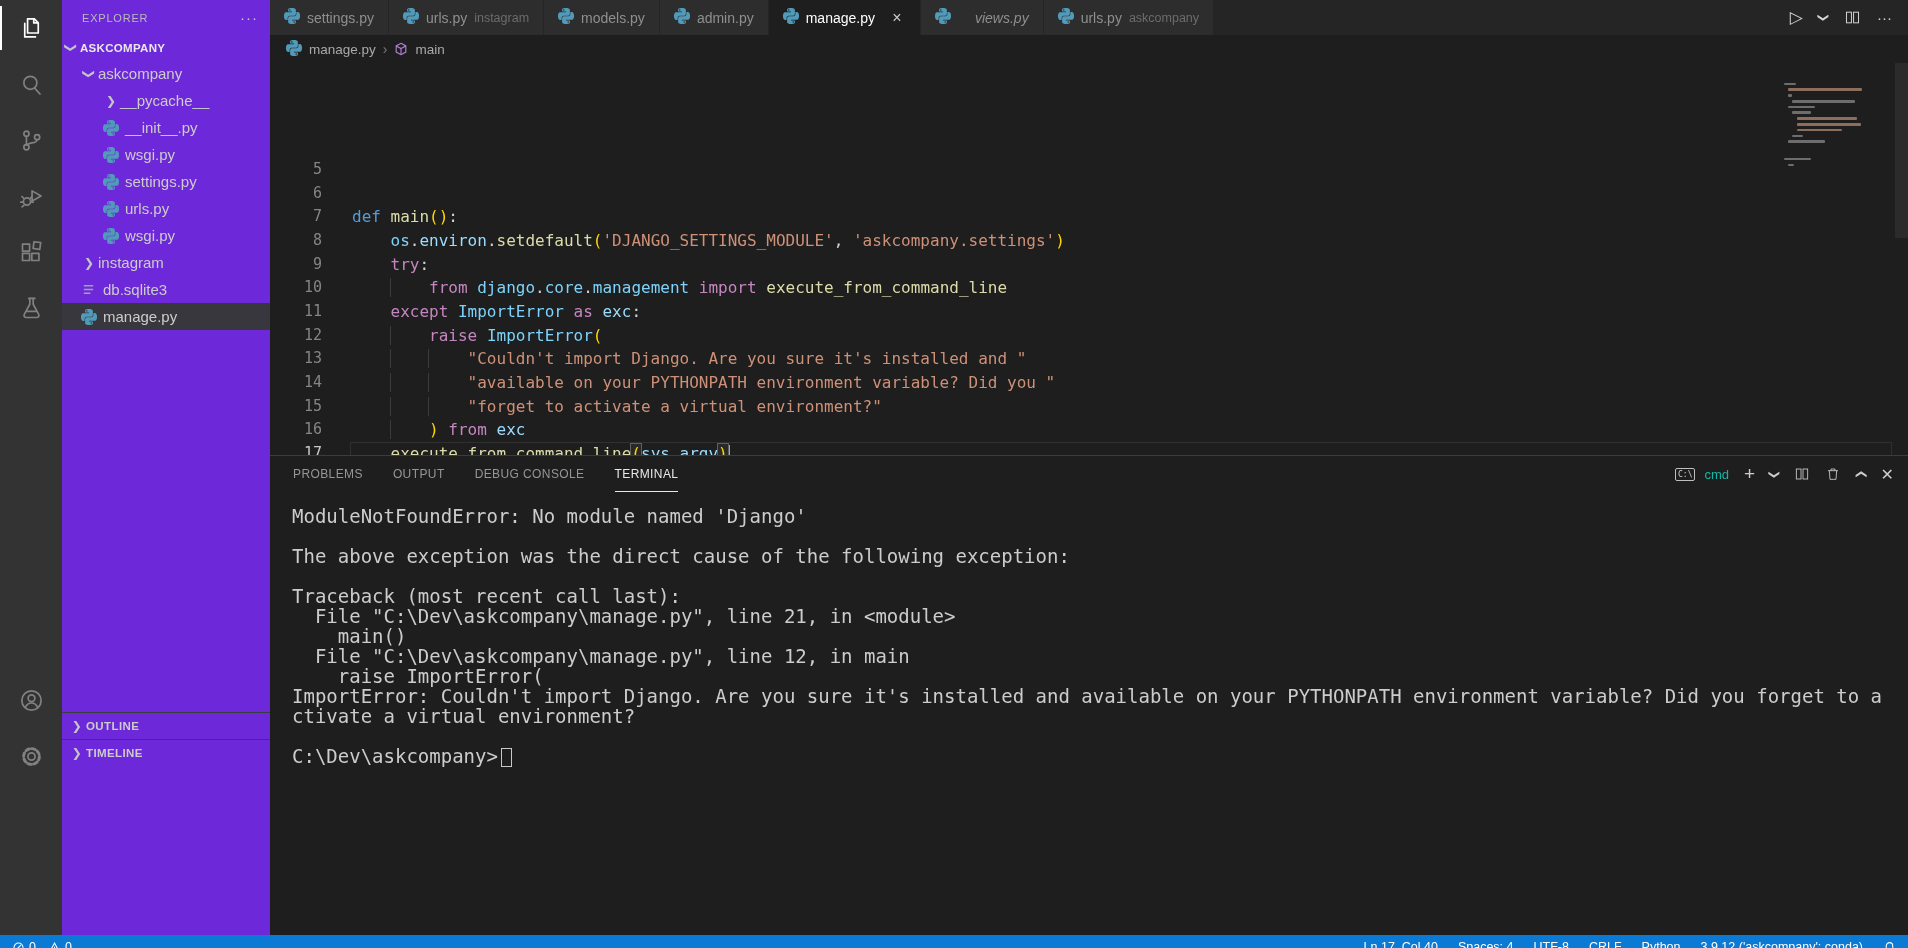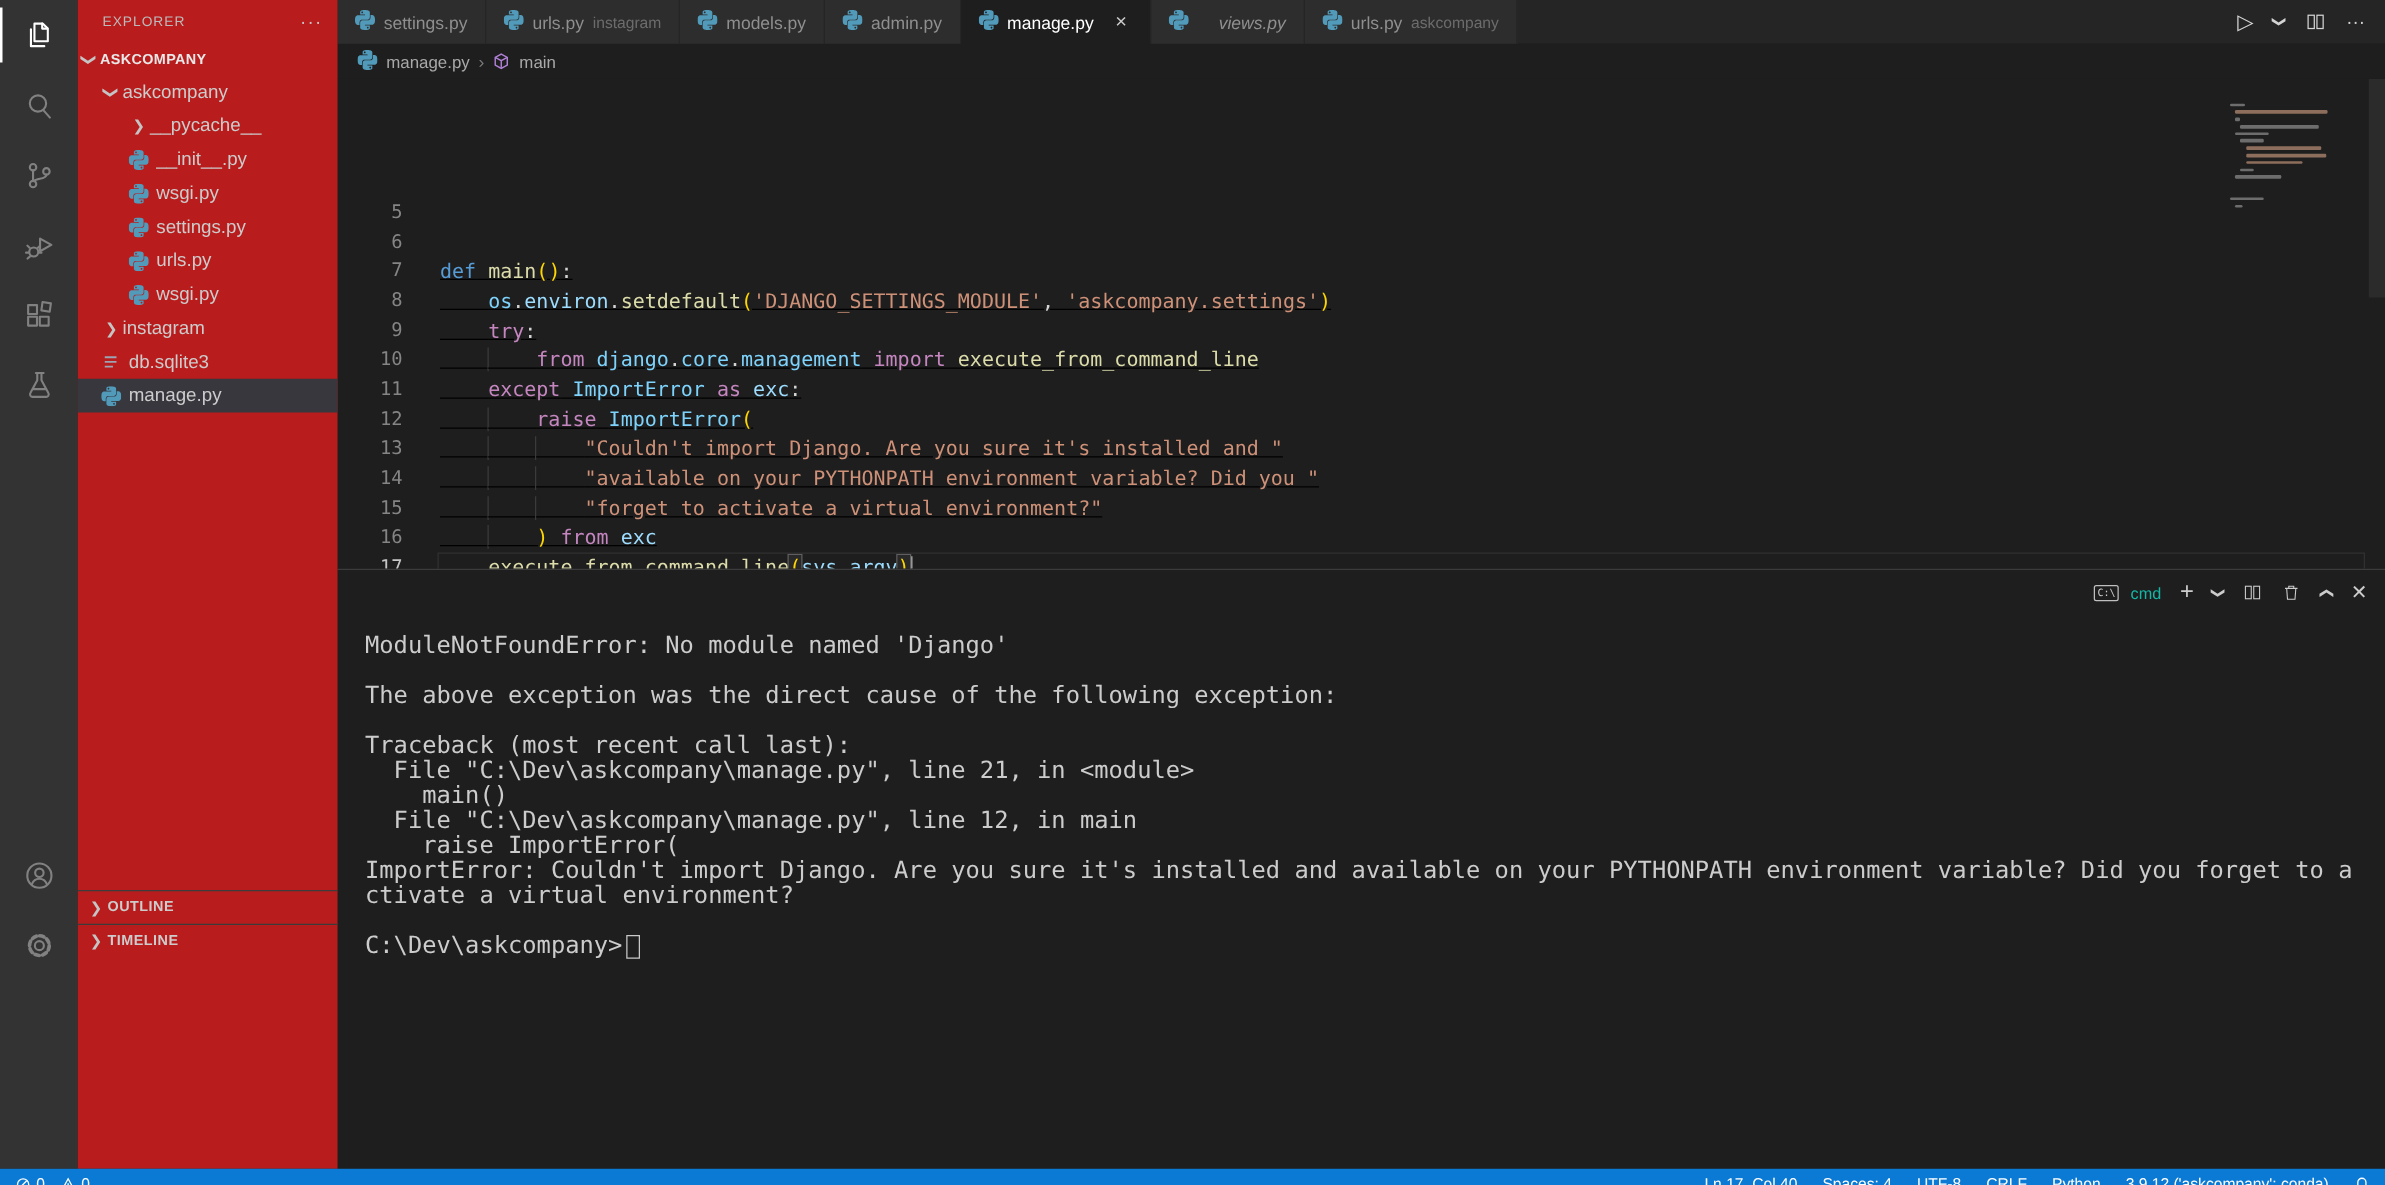"EXPLORER" .sidebar { background: #b91c1c -> #6d28d9 }
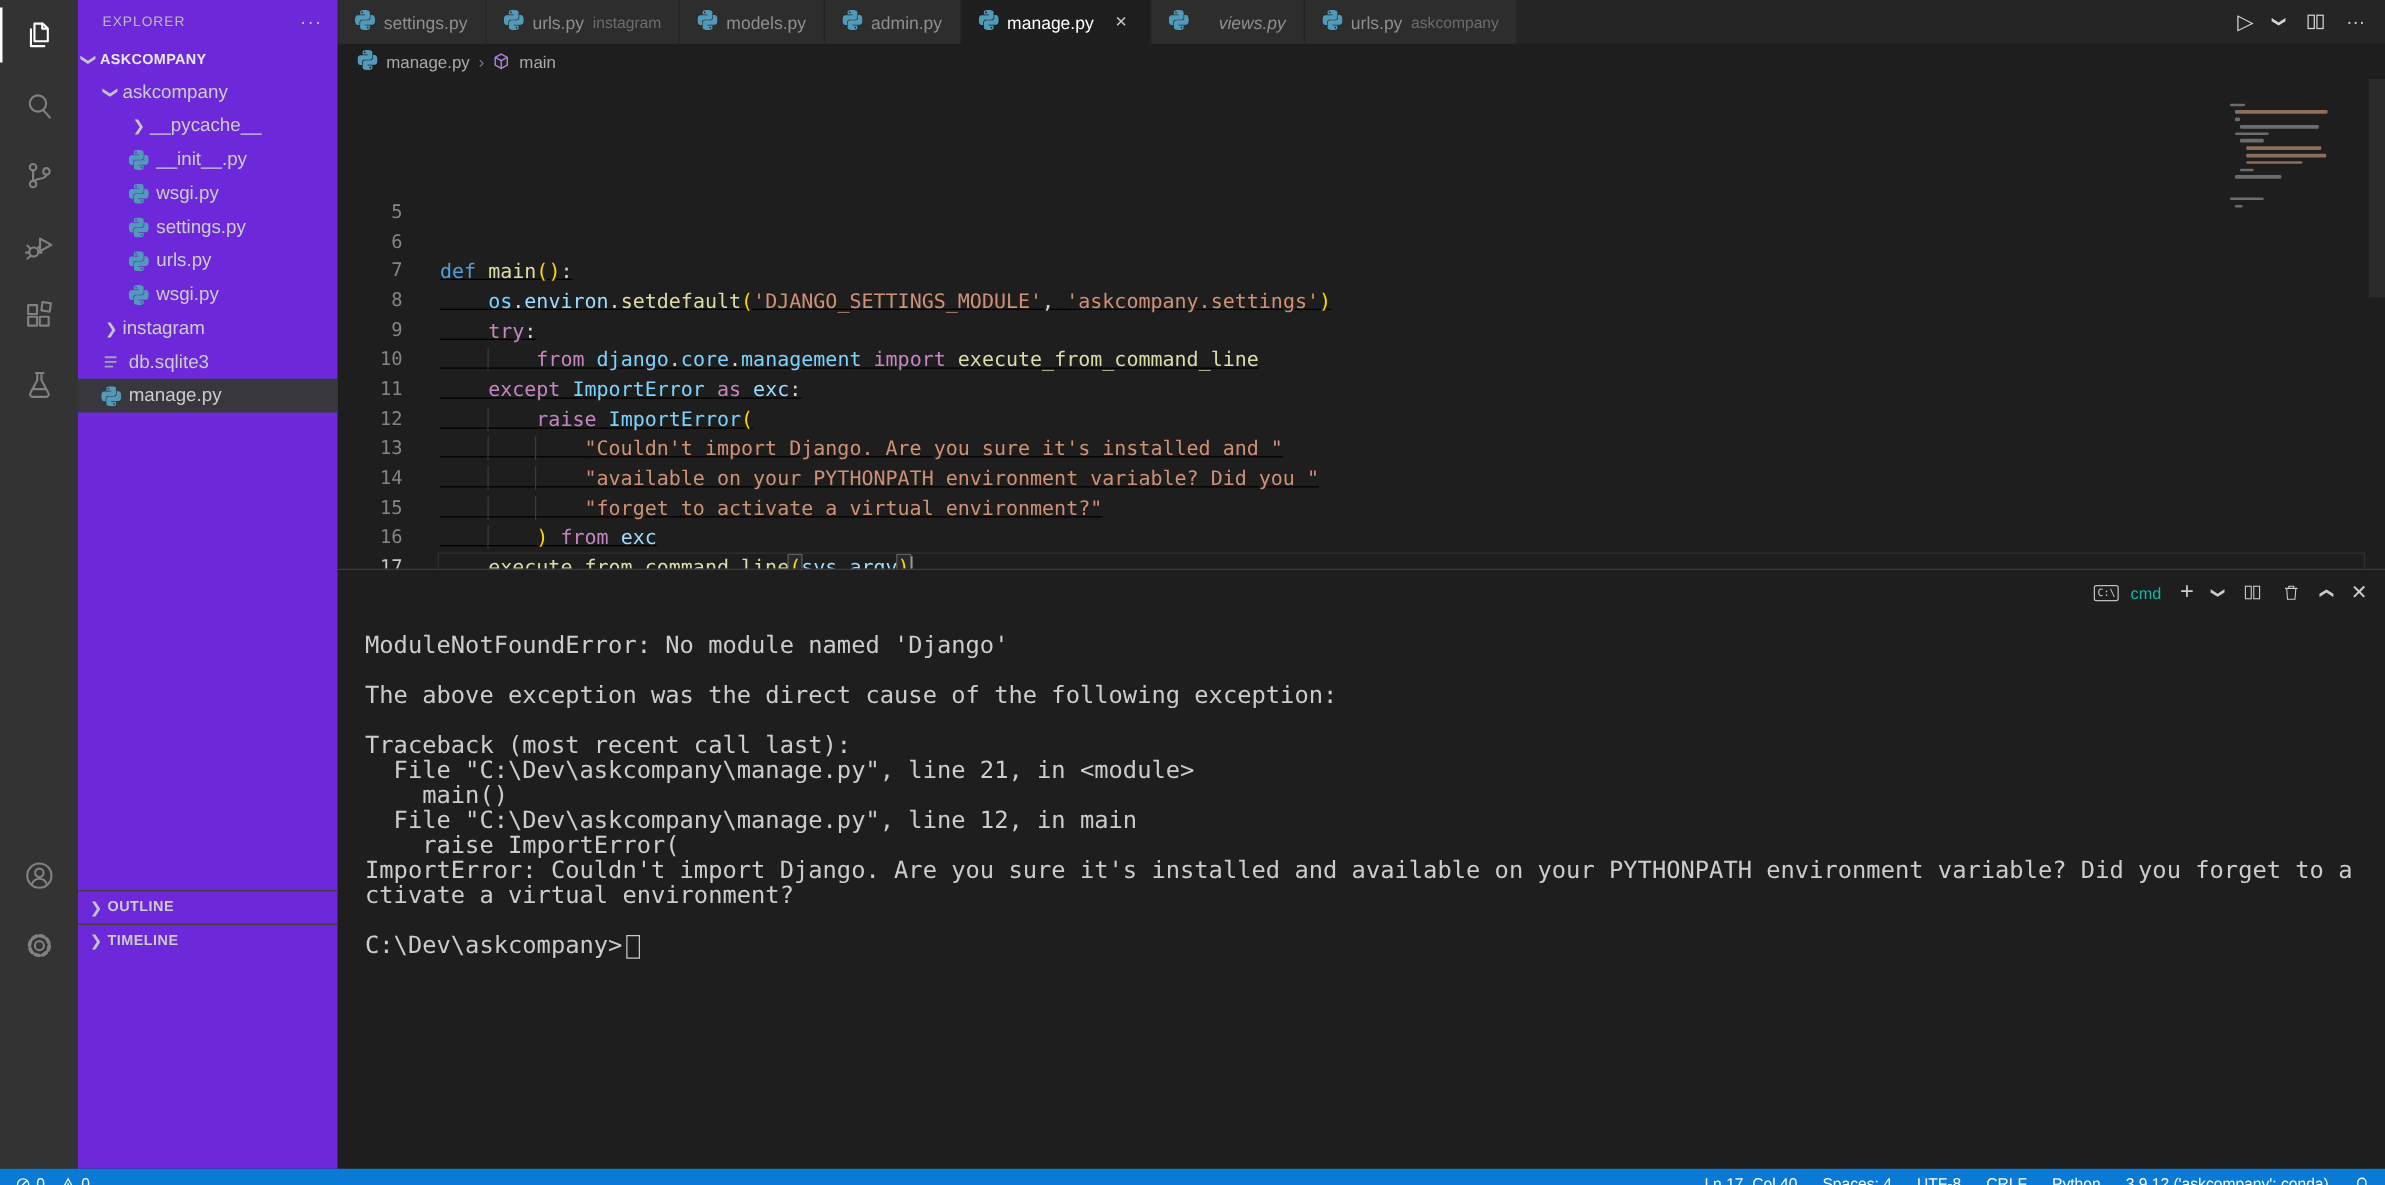"def main():" .lc { text-decoration: underline -> none }
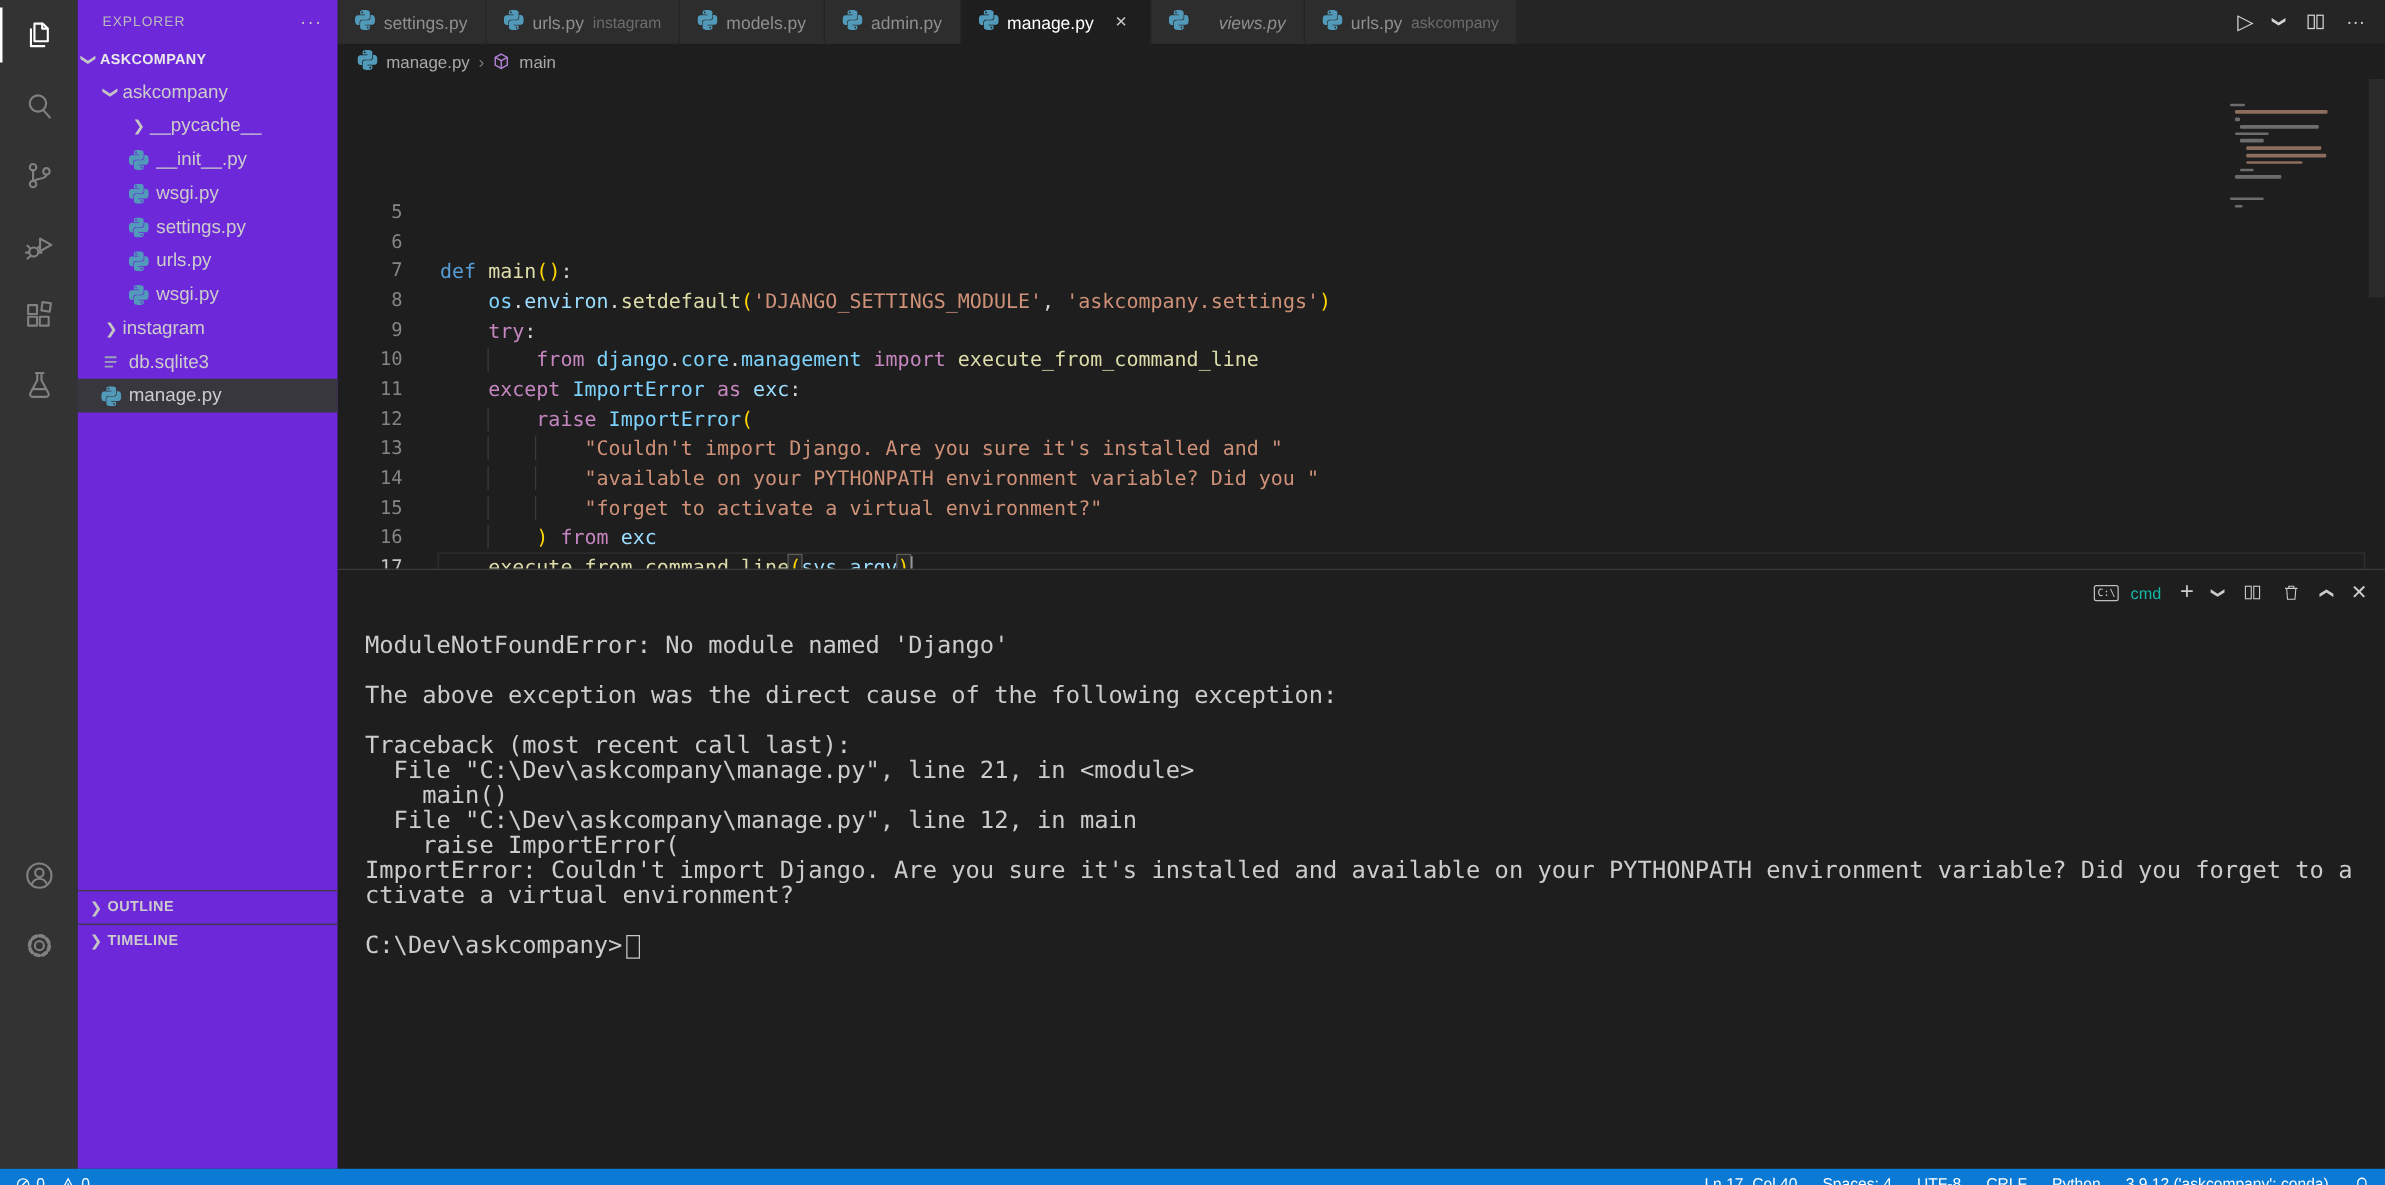"PROBLEMS" div { html: none -> <div> <div>PROBLEMS</div> <div>OUTPUT</div> <div>DEBUG CONSOLE</div> <div>TERMINAL</div> </div> }
